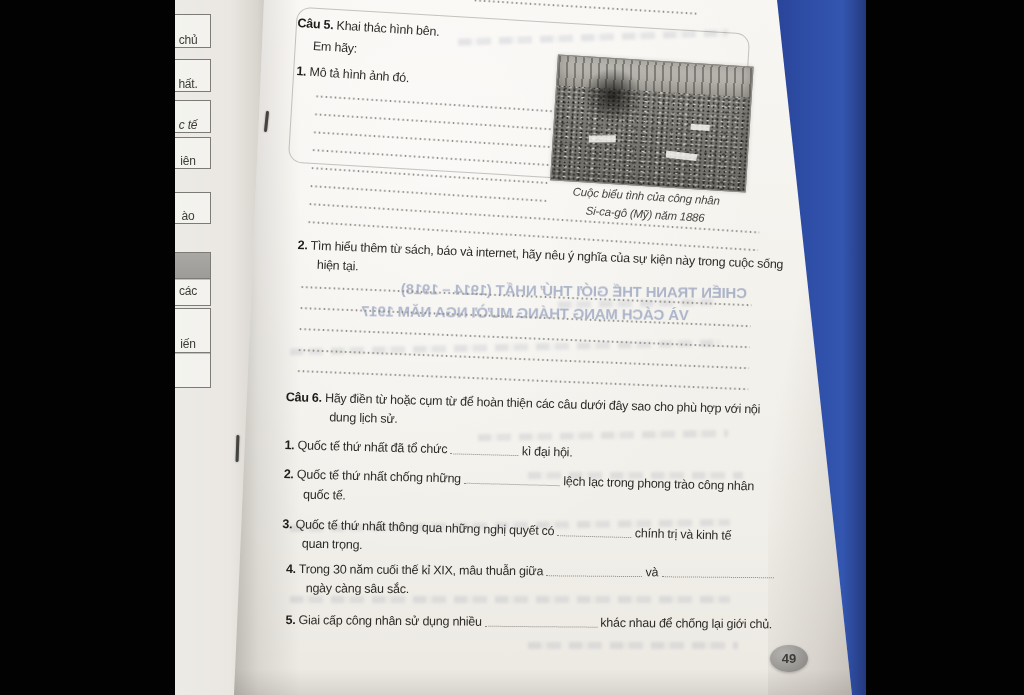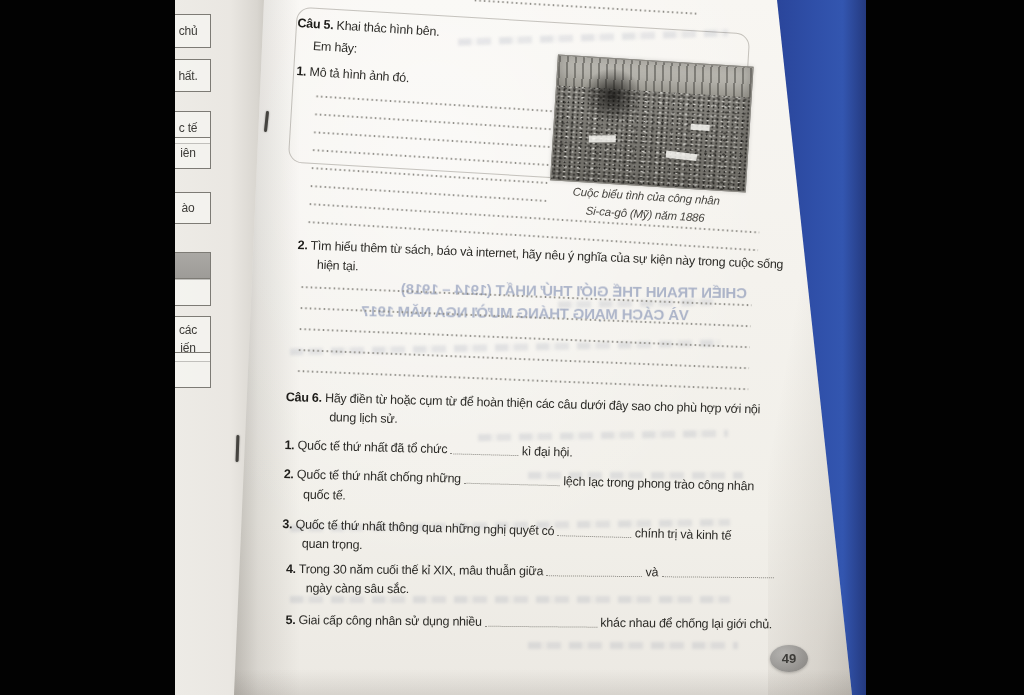"chủ" .frag-box { justify-content: center -> flex-end }
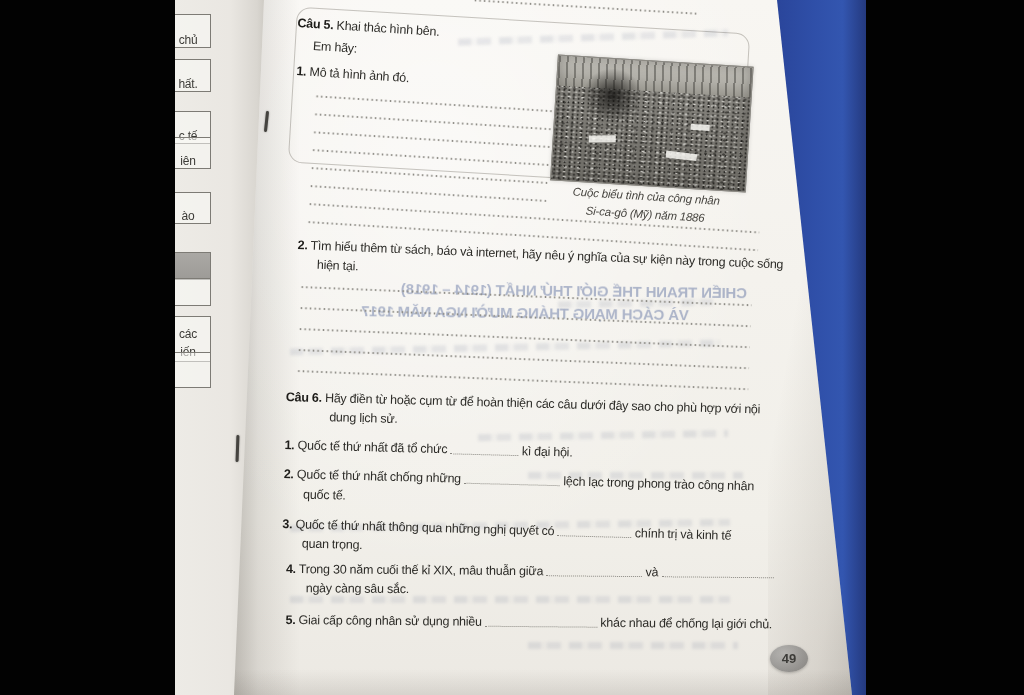"c tế" div.frag-box { font-style: none -> italic; top: 111px -> 100px }
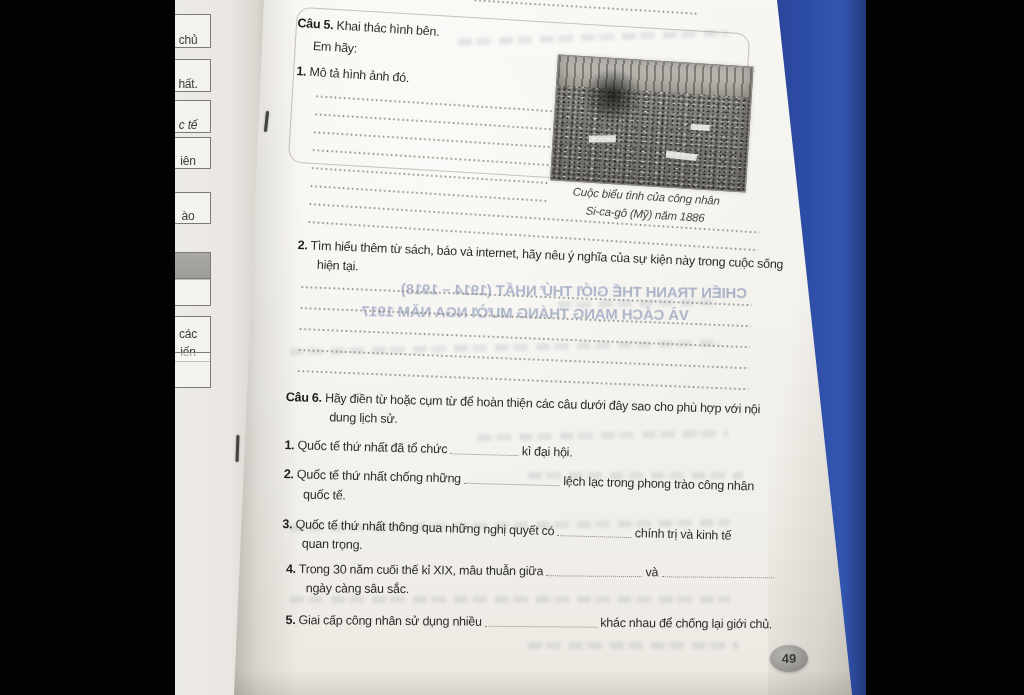"các" div.frag-box { gap: none -> 35px; top: 316px -> 308px }
